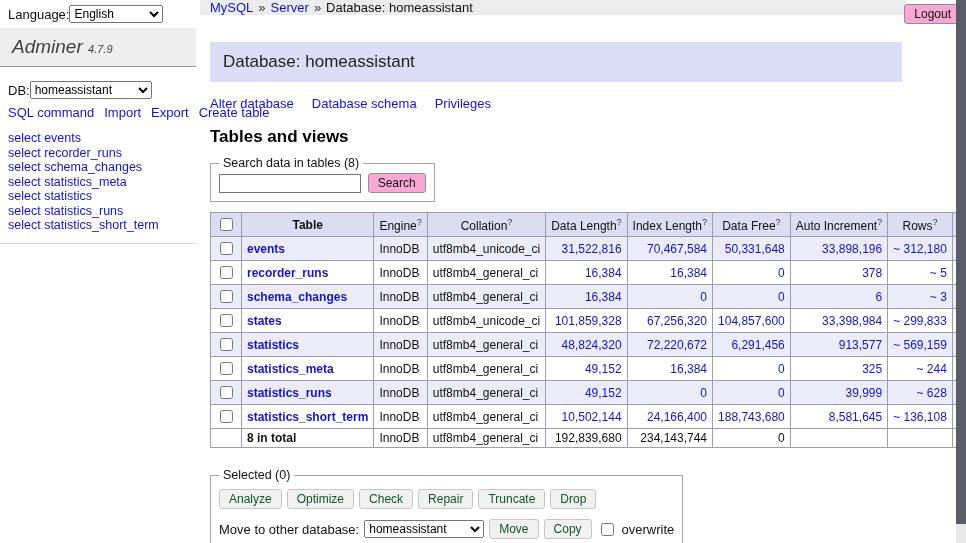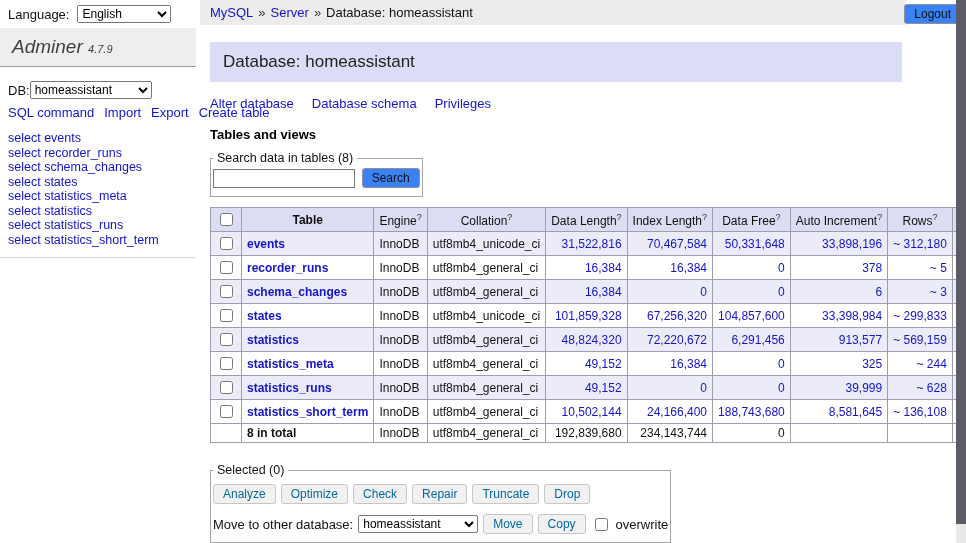"Language:" .lang-bar { gap: 8px -> 0 }
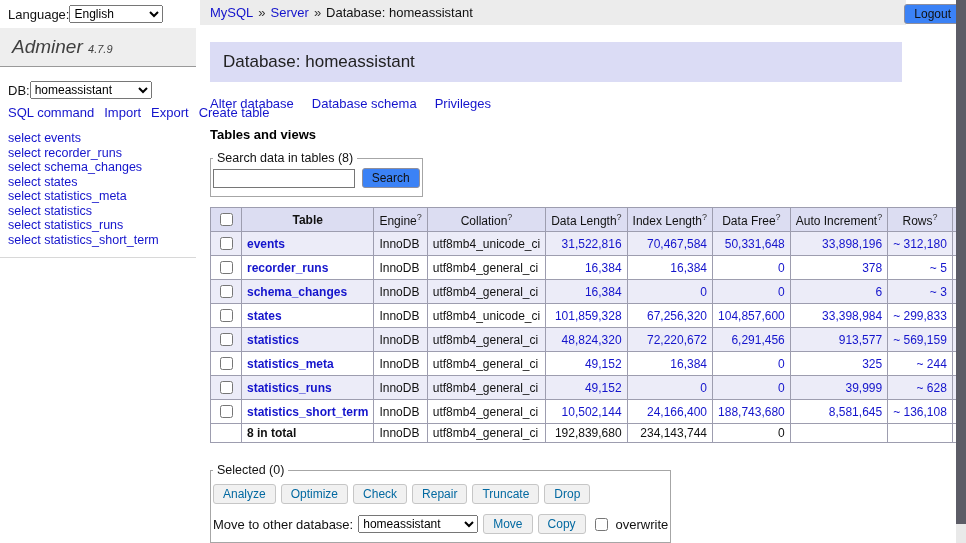"MySQL" .breadcrumb { height: 25px -> 15px }
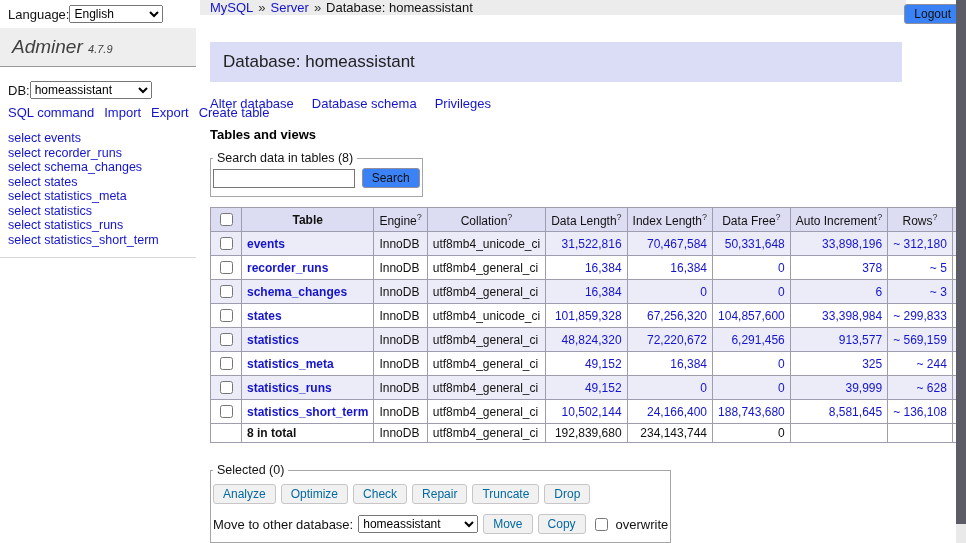"Logout" button { background: #3b82f6 -> #f9a8d4 }
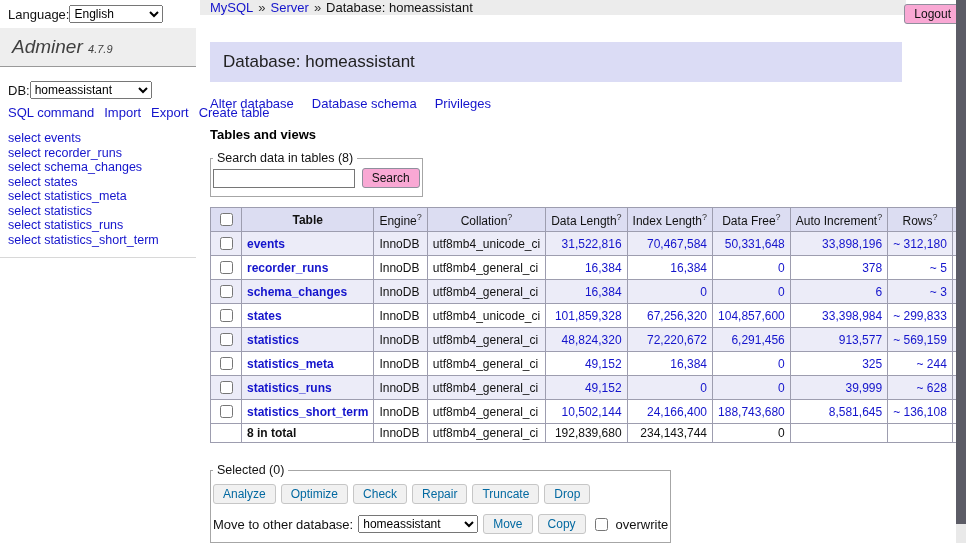"Tables and views" .main h3 { font-size: 13px -> 17px }
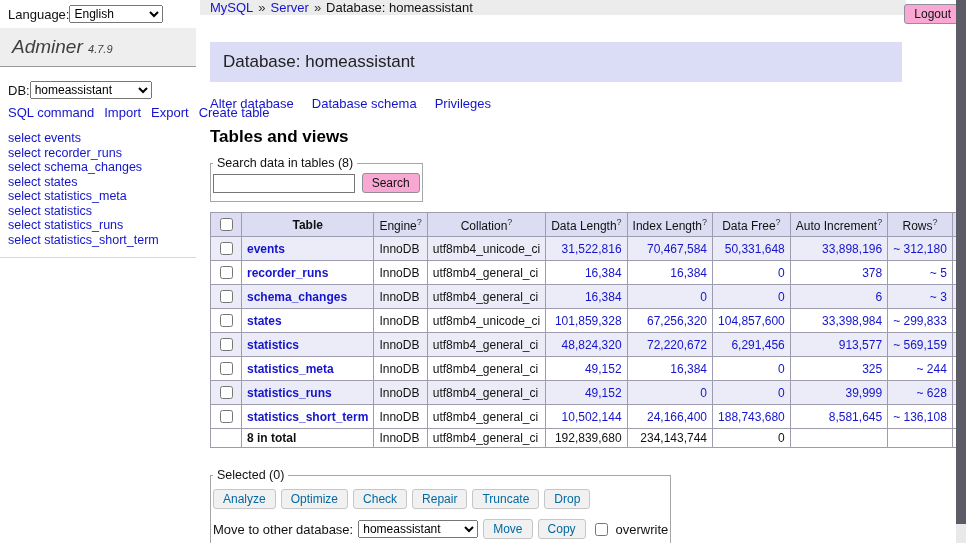"Search data in tables (8)" fieldset { padding: 3px 2px 8px -> 3px 8px 8px }
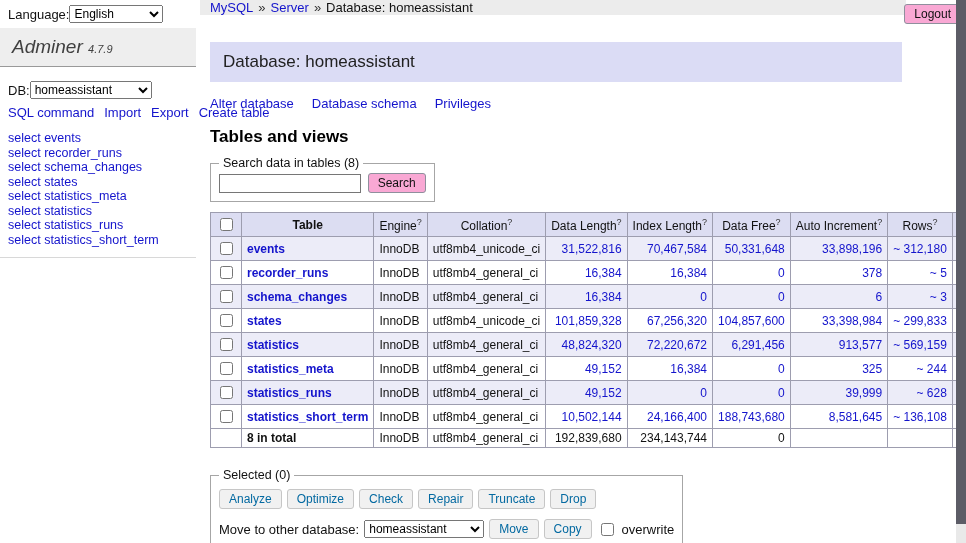"select states" a { html: <a>select states</a> -> none }
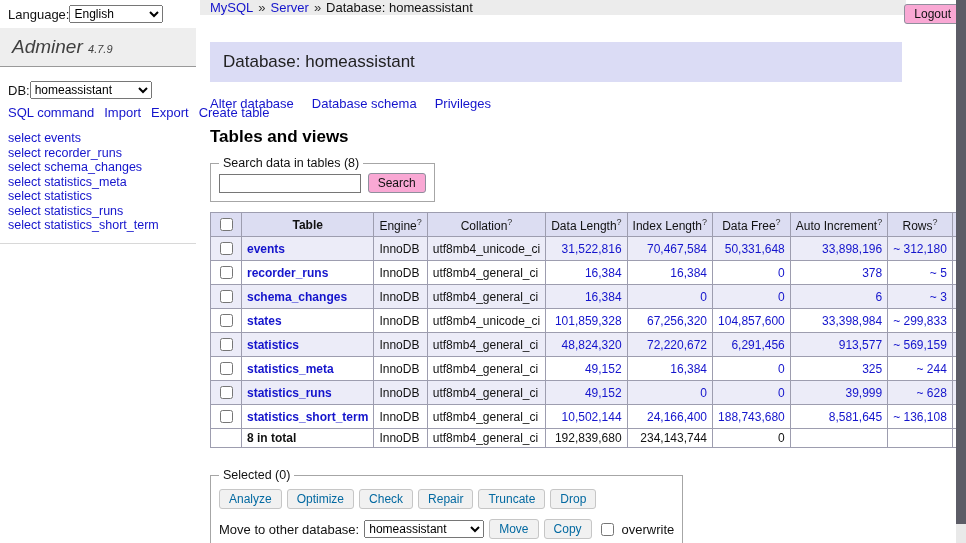"Analyze" button:disabled { color: #0369a1 -> #14532d }
